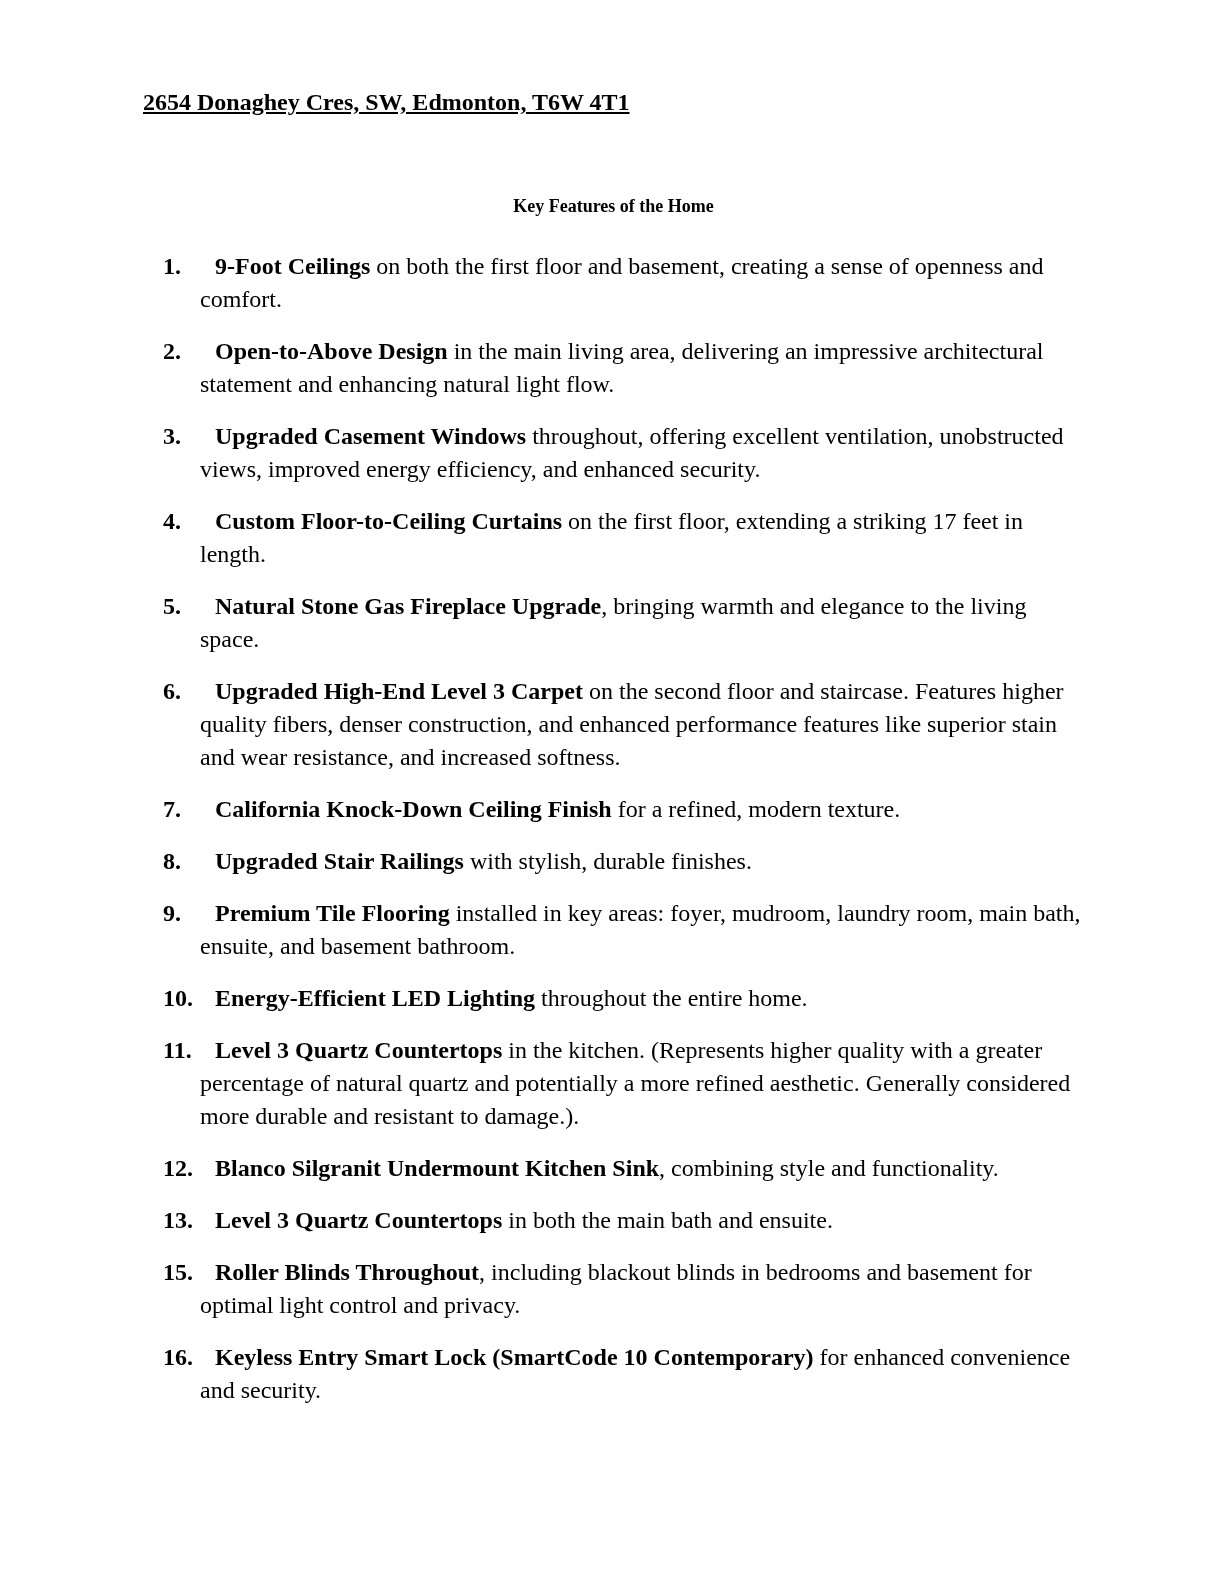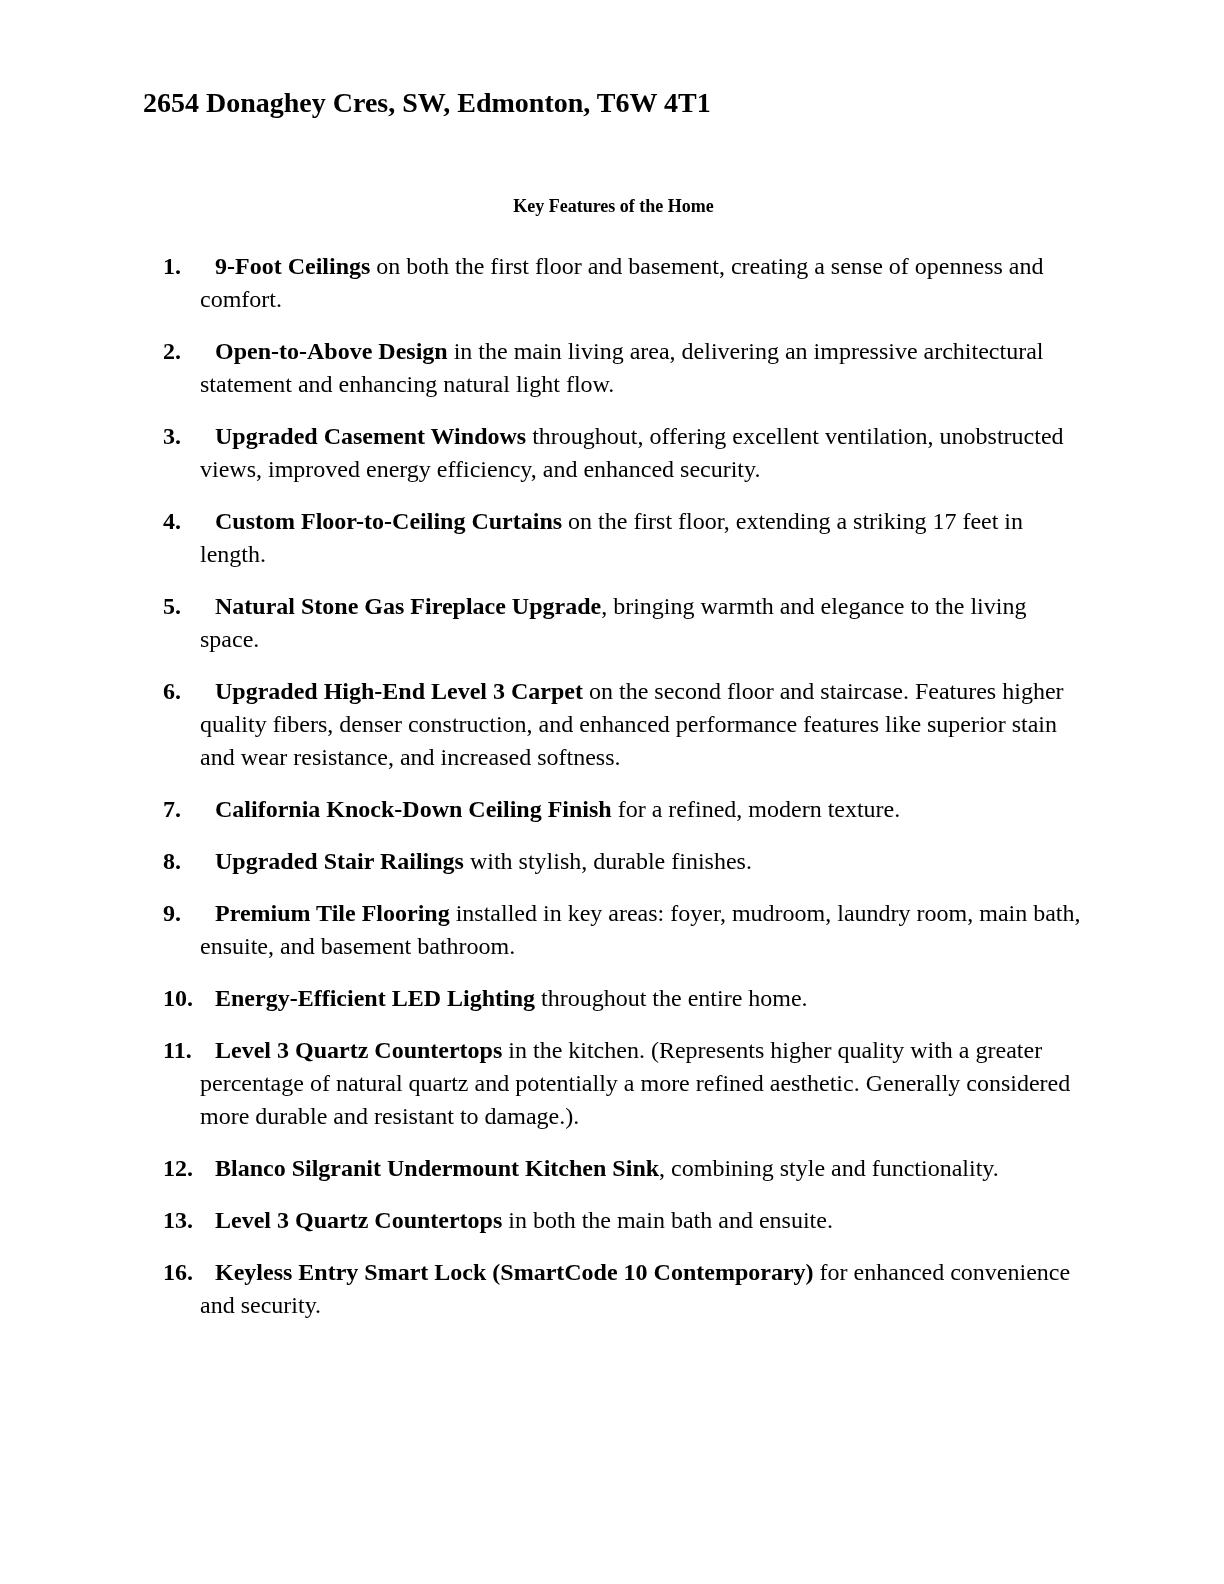"2654 Donaghey Cres, SW, Edmonton," .address { font-size: 28px -> 24px; text-decoration: none -> underline }
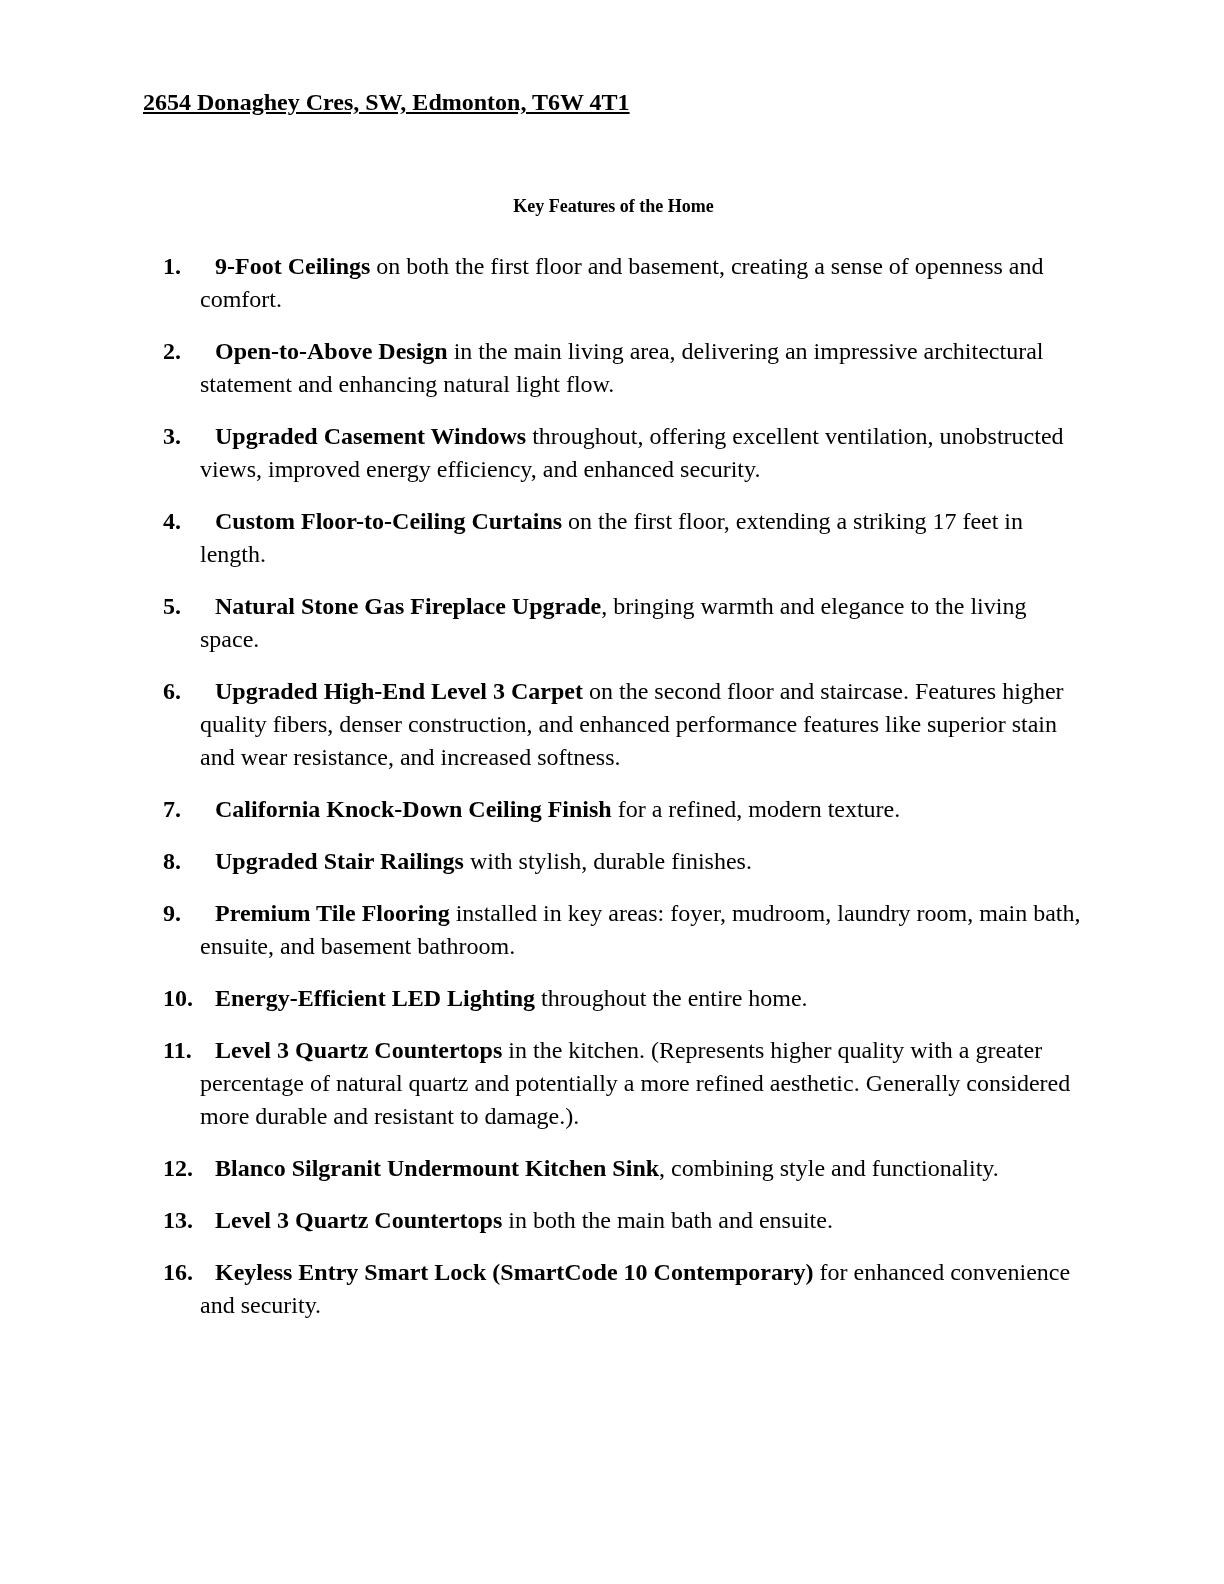"15." div.item { html: none -> <div> <span>15.</span> <p><span>Roller Blinds Throughout</span><span>, including blackout blinds in bedrooms and basement for optimal light control and privacy.</span></p> </div> }
